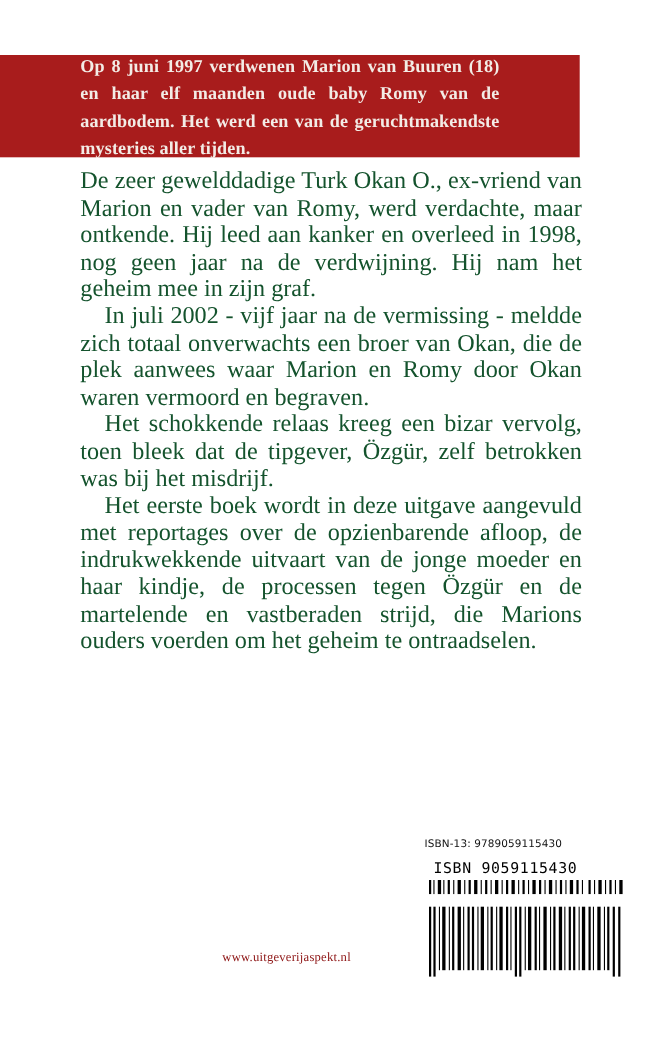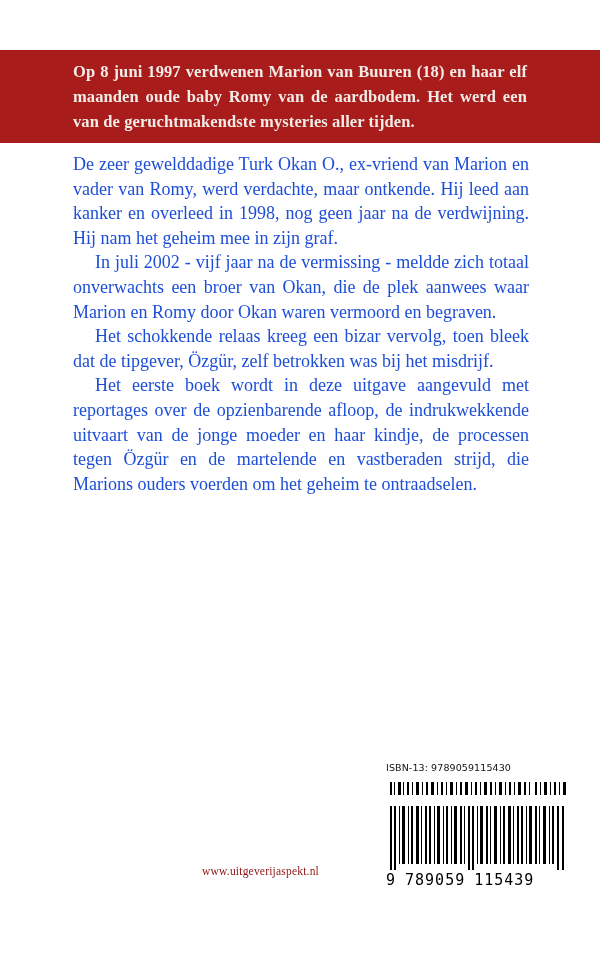"Op 8 juni 1997 verdwenen" .band { width: 600px -> 527px }
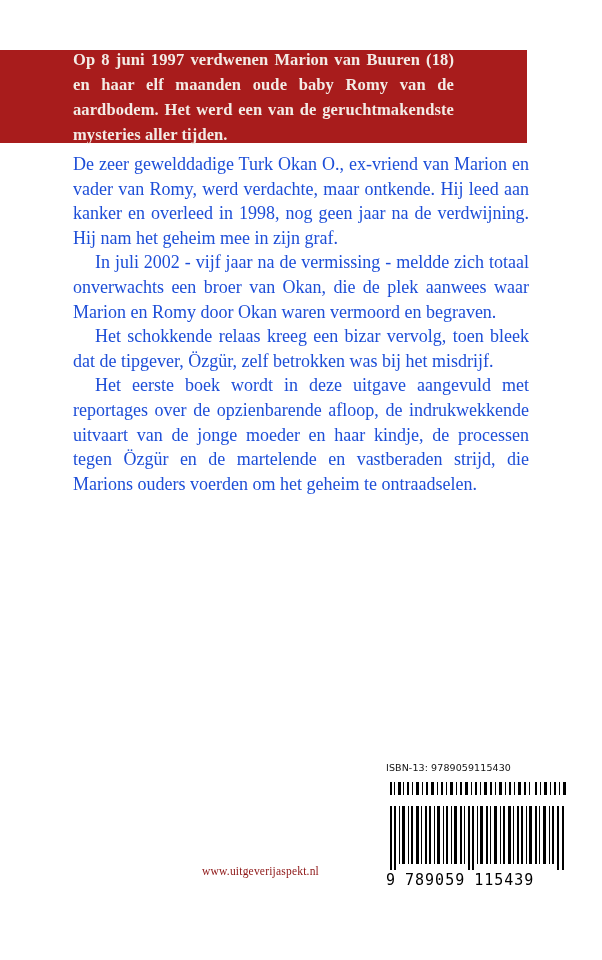"De zeer gewelddadige Turk Okan" .body-copy p { color: #1d4ed8 -> #14532d; font-size: 18px -> 22px }
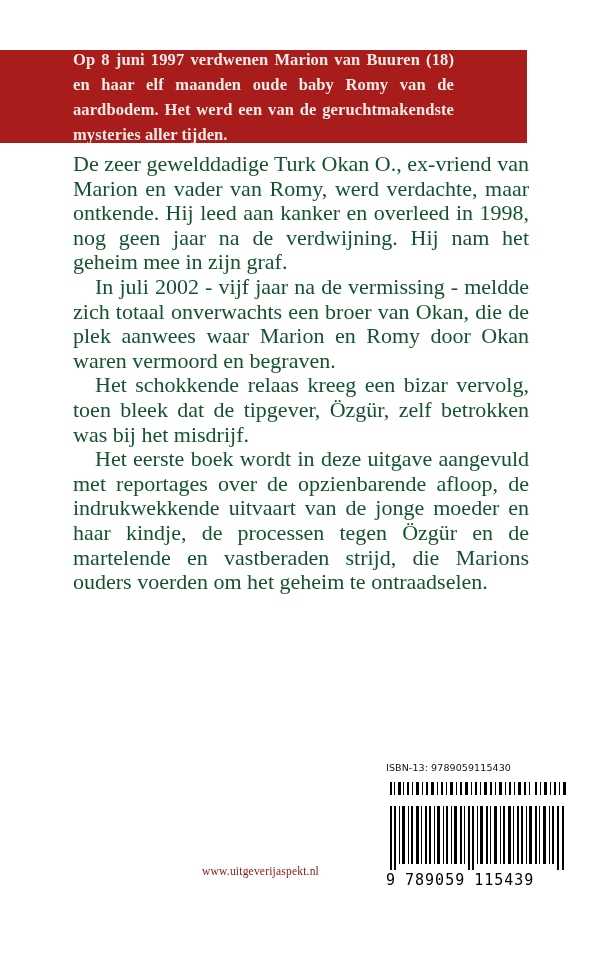"ISBN 9059115430" div.isbn10-row { html: none -> <div>ISBN 9059115430</div> }
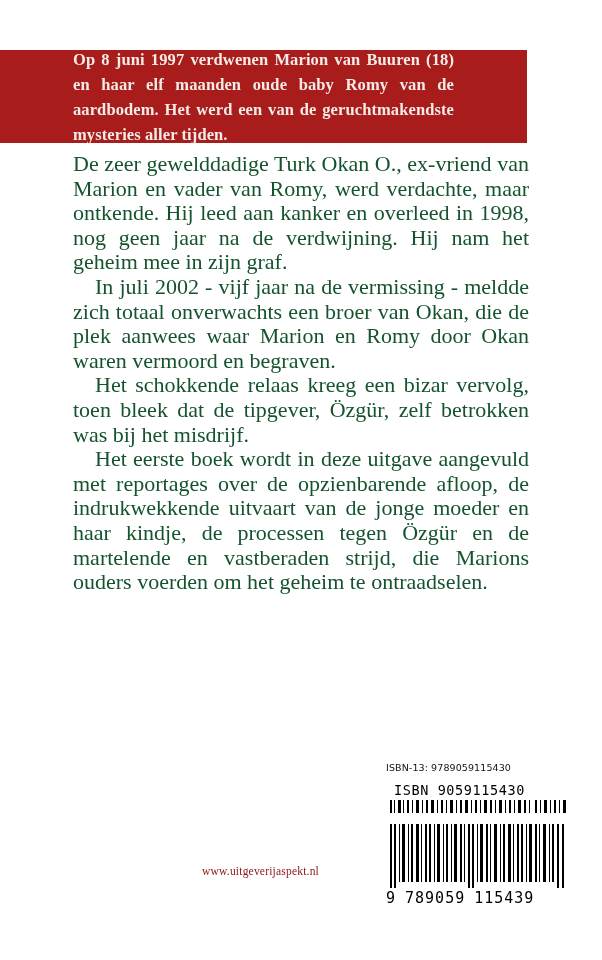"9 789059 115439" div.ean-digits { html: <div><span>9</span><span>789059</span><span>115439</span></div> -> none }
